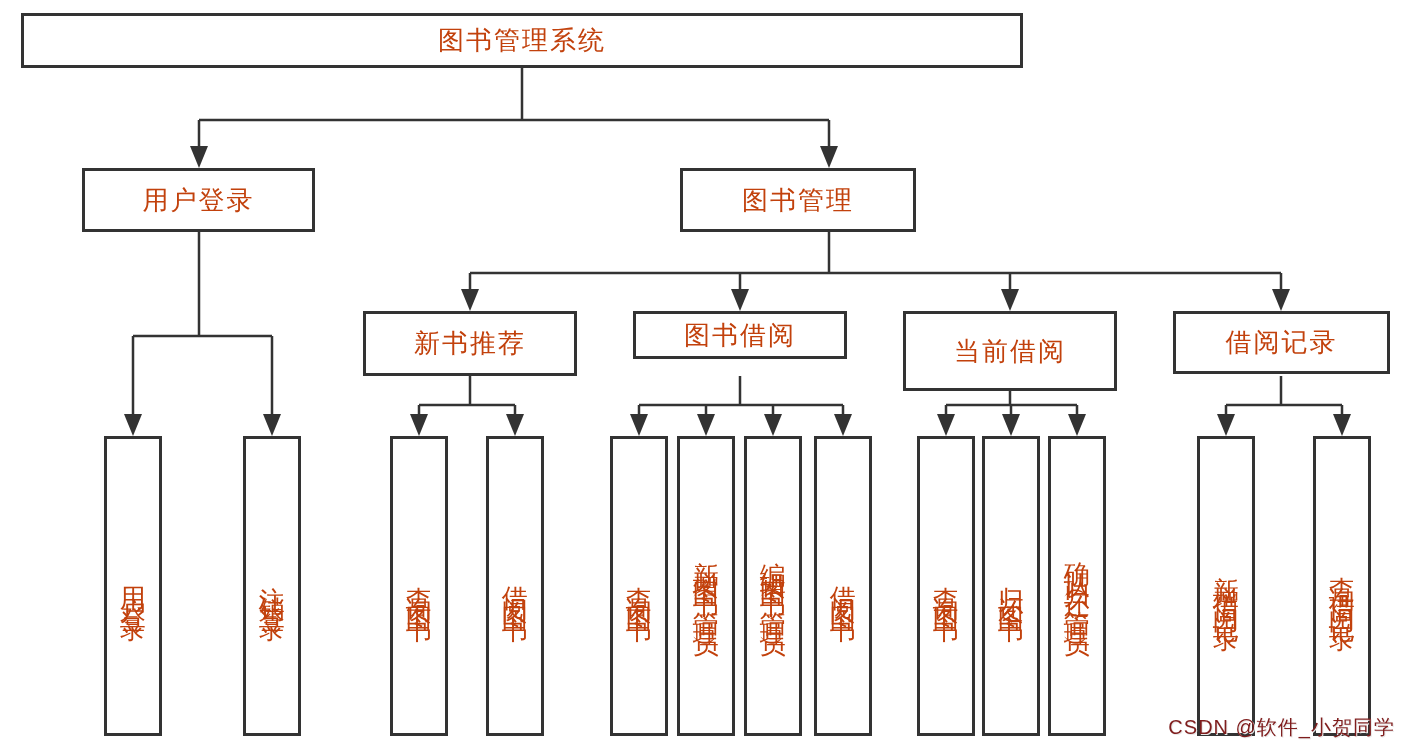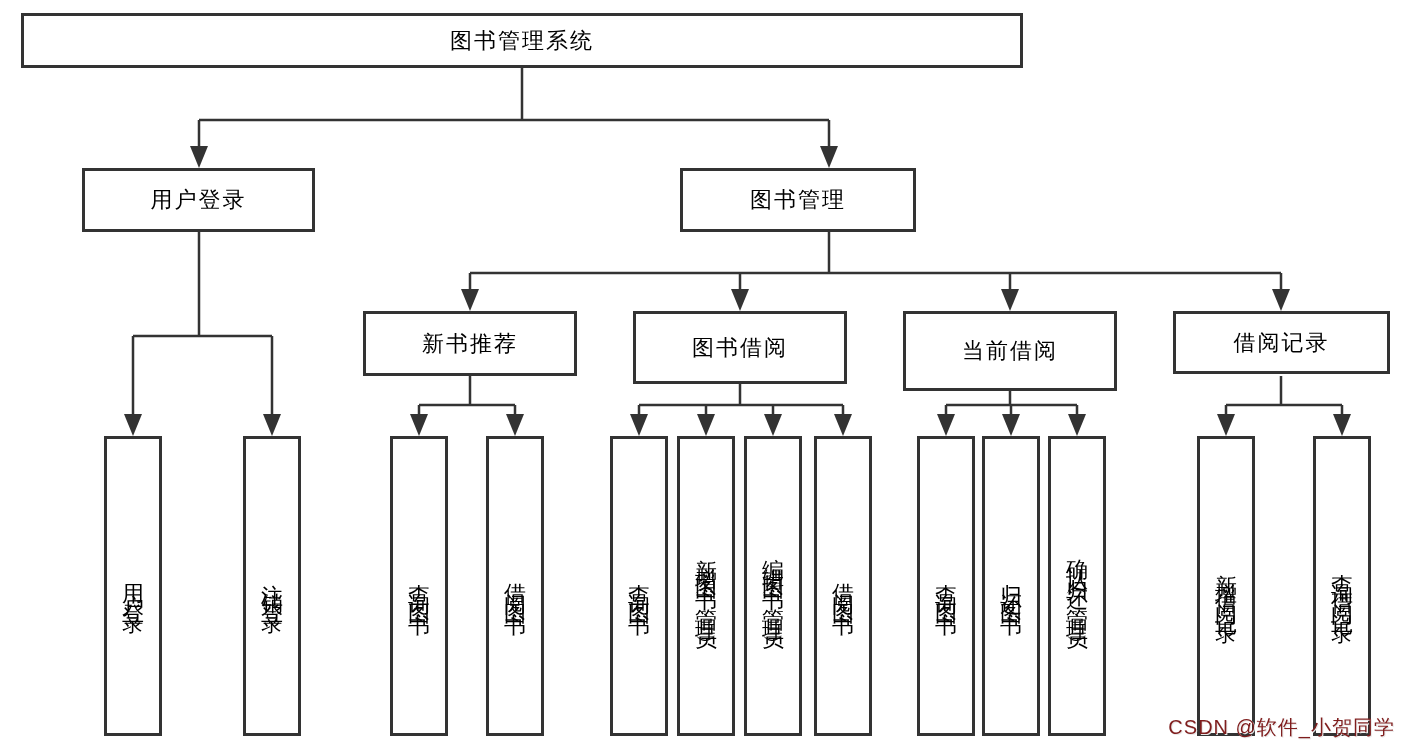"图书管理系统" .lbl { color: #000000 -> #c2410c; font-size: 22px -> 26px }
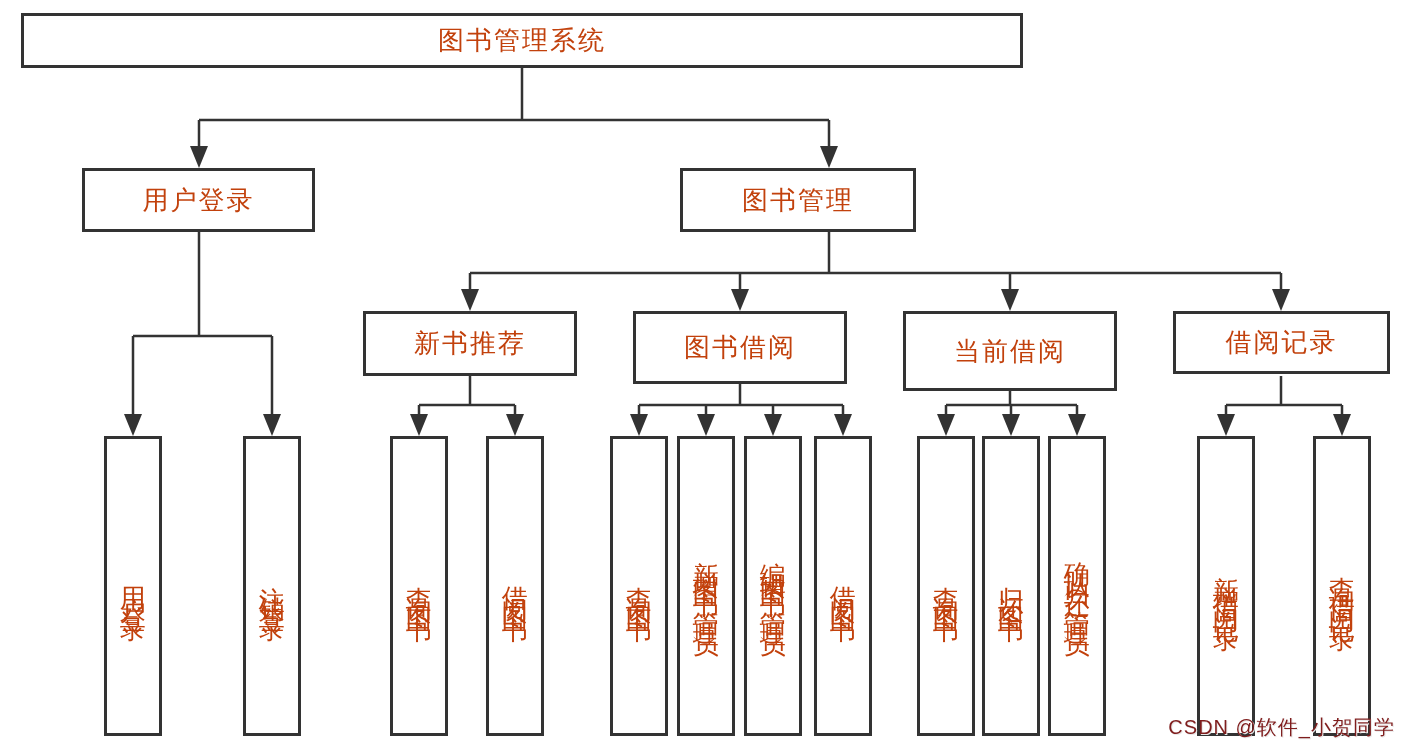"图书借阅" div.box { height: 73px -> 48px }
